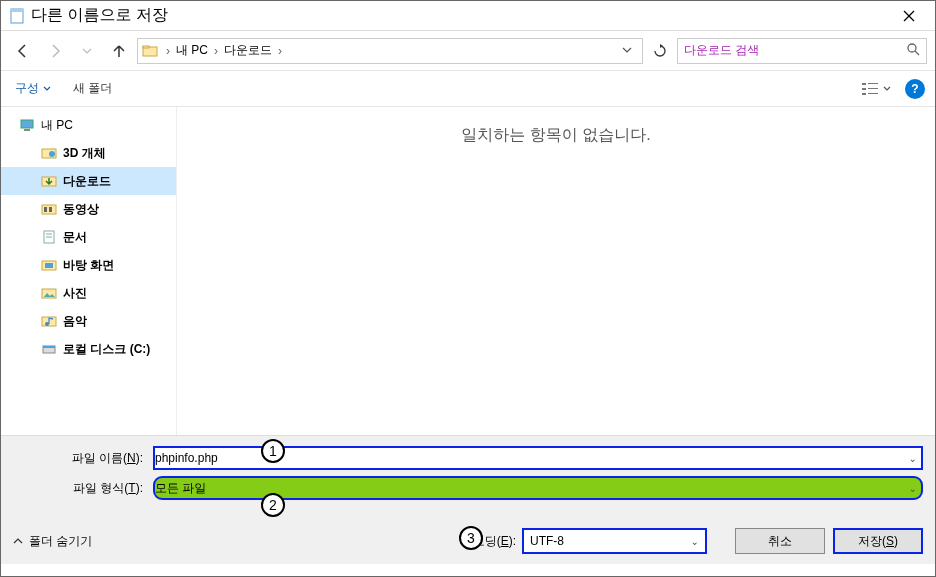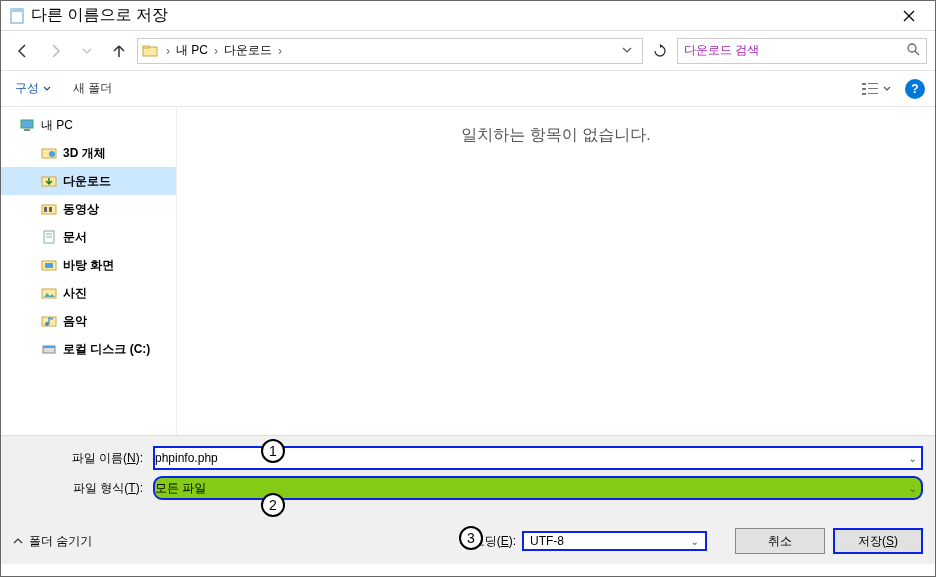"UTF-8" .encbox { height: 20px -> 26px }
